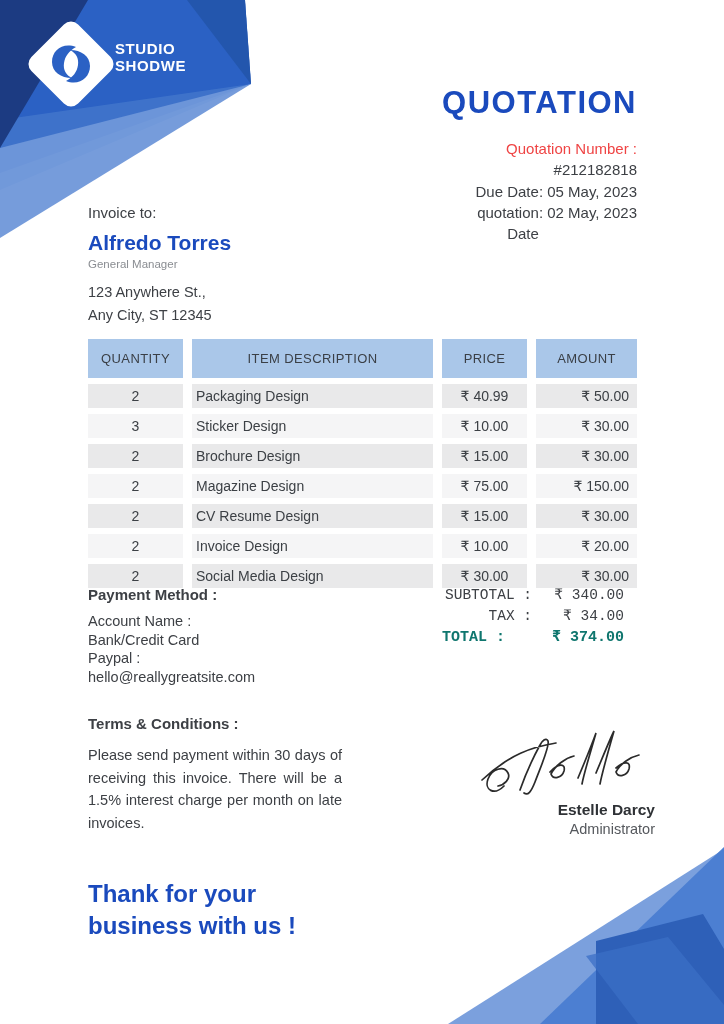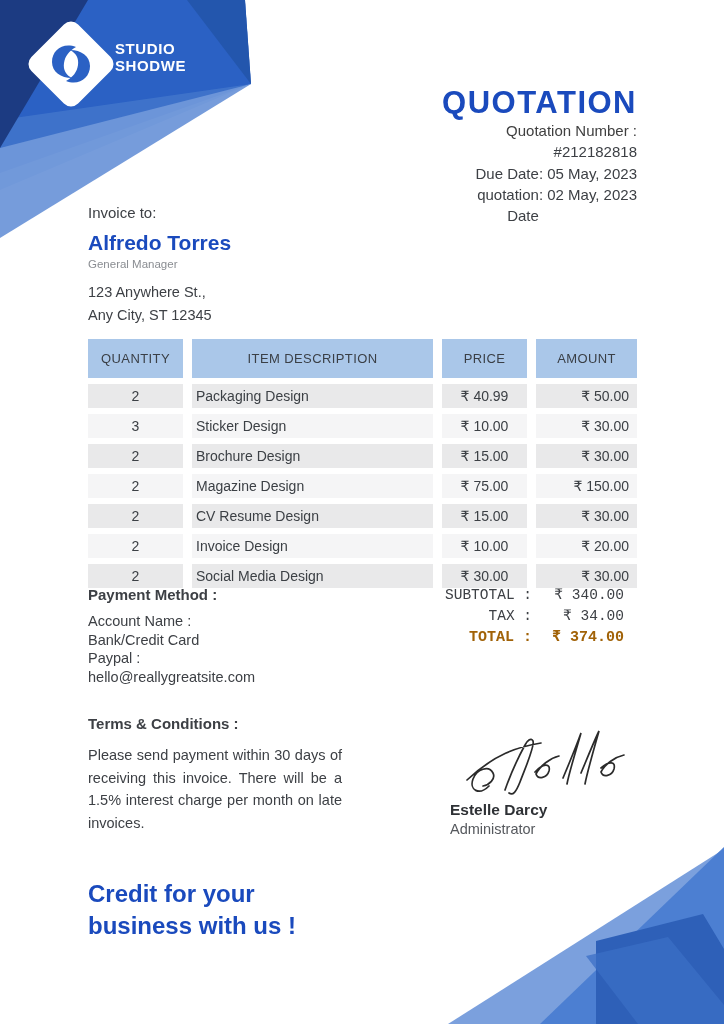"Quotation Number :" .qnum-label { color: #404040 -> #ef4444; margin-top: none -> 18px }
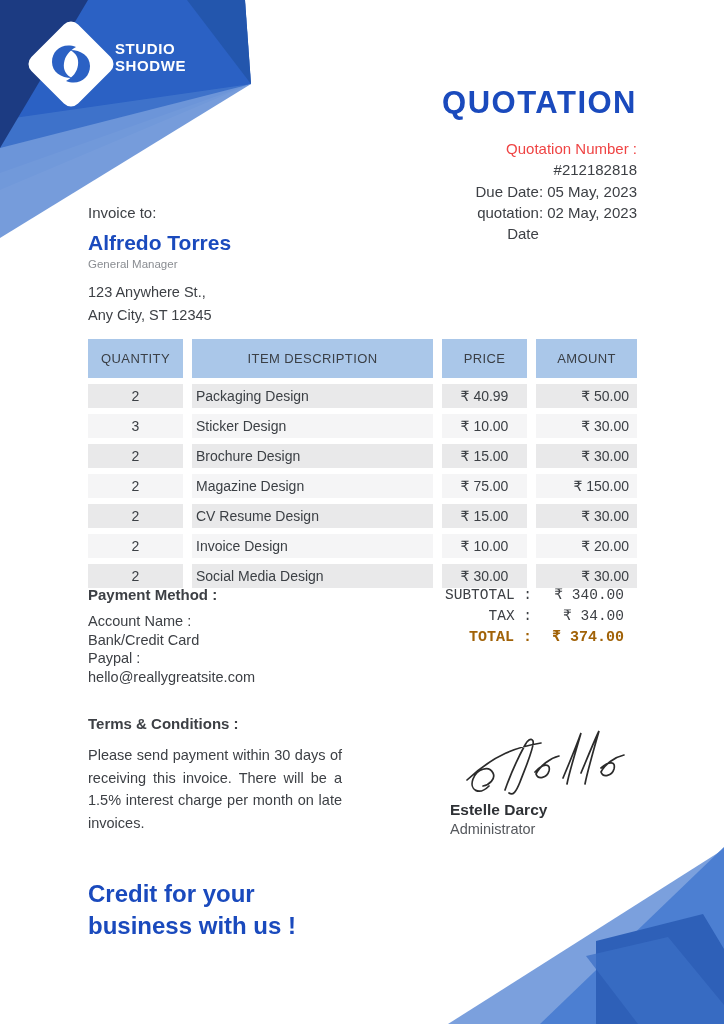"TOTAL :" .totals-row.total { color: #a16207 -> #0f766e; gap: none -> 27px }
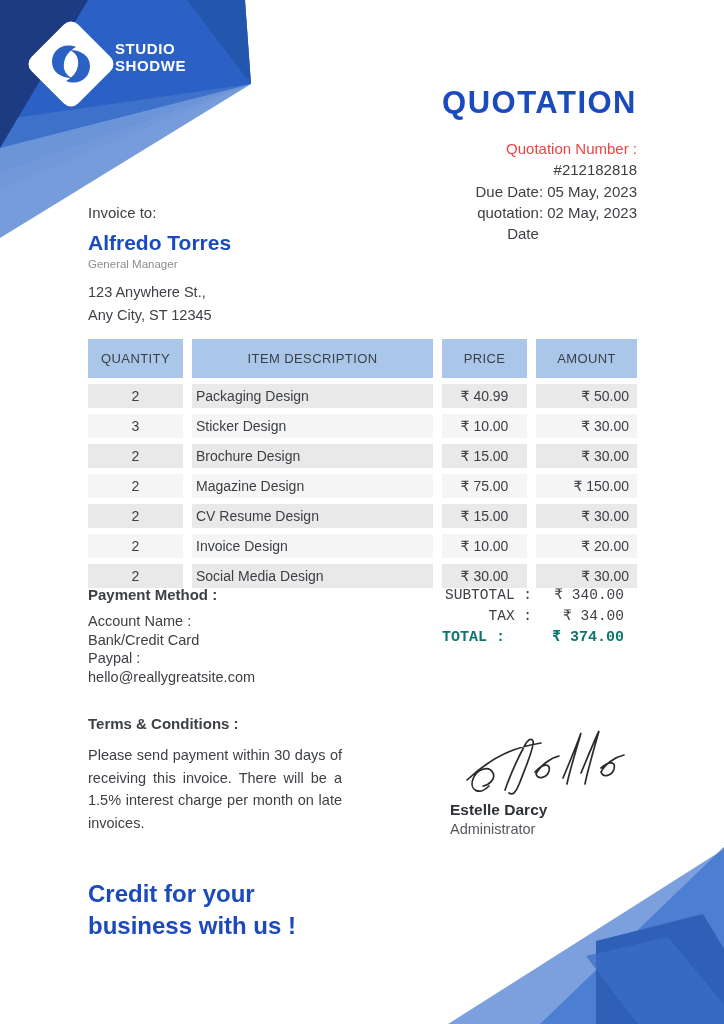"Estelle Darcy" .signature { right: 84px -> 69px; text-align: left -> right }
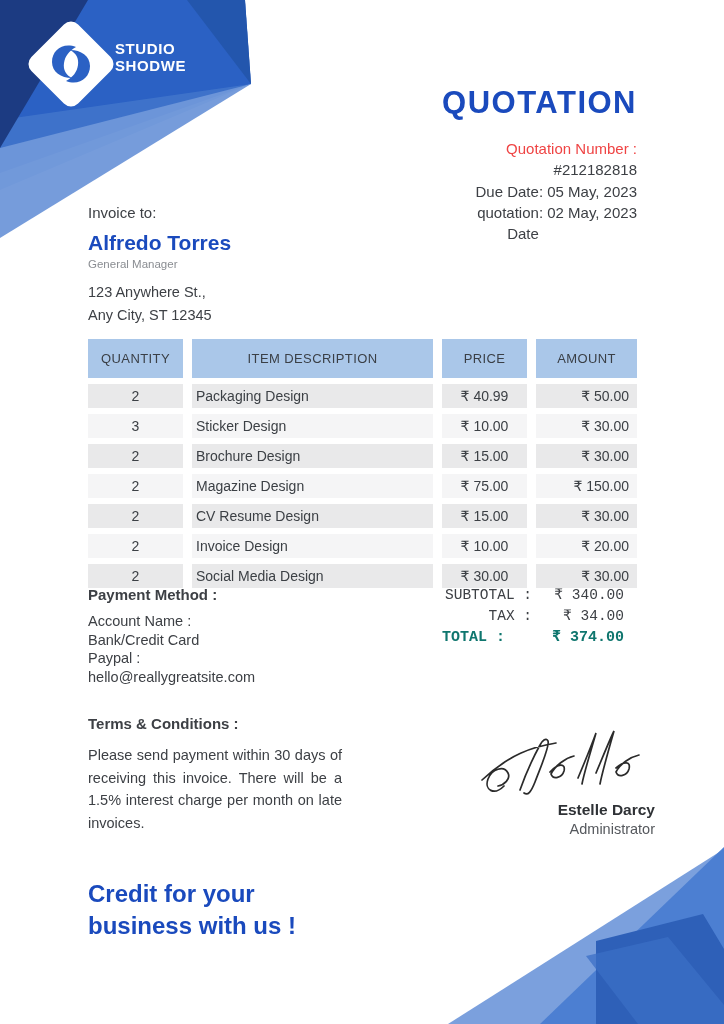"Credit for your" div { text: Credit -> Thank }
